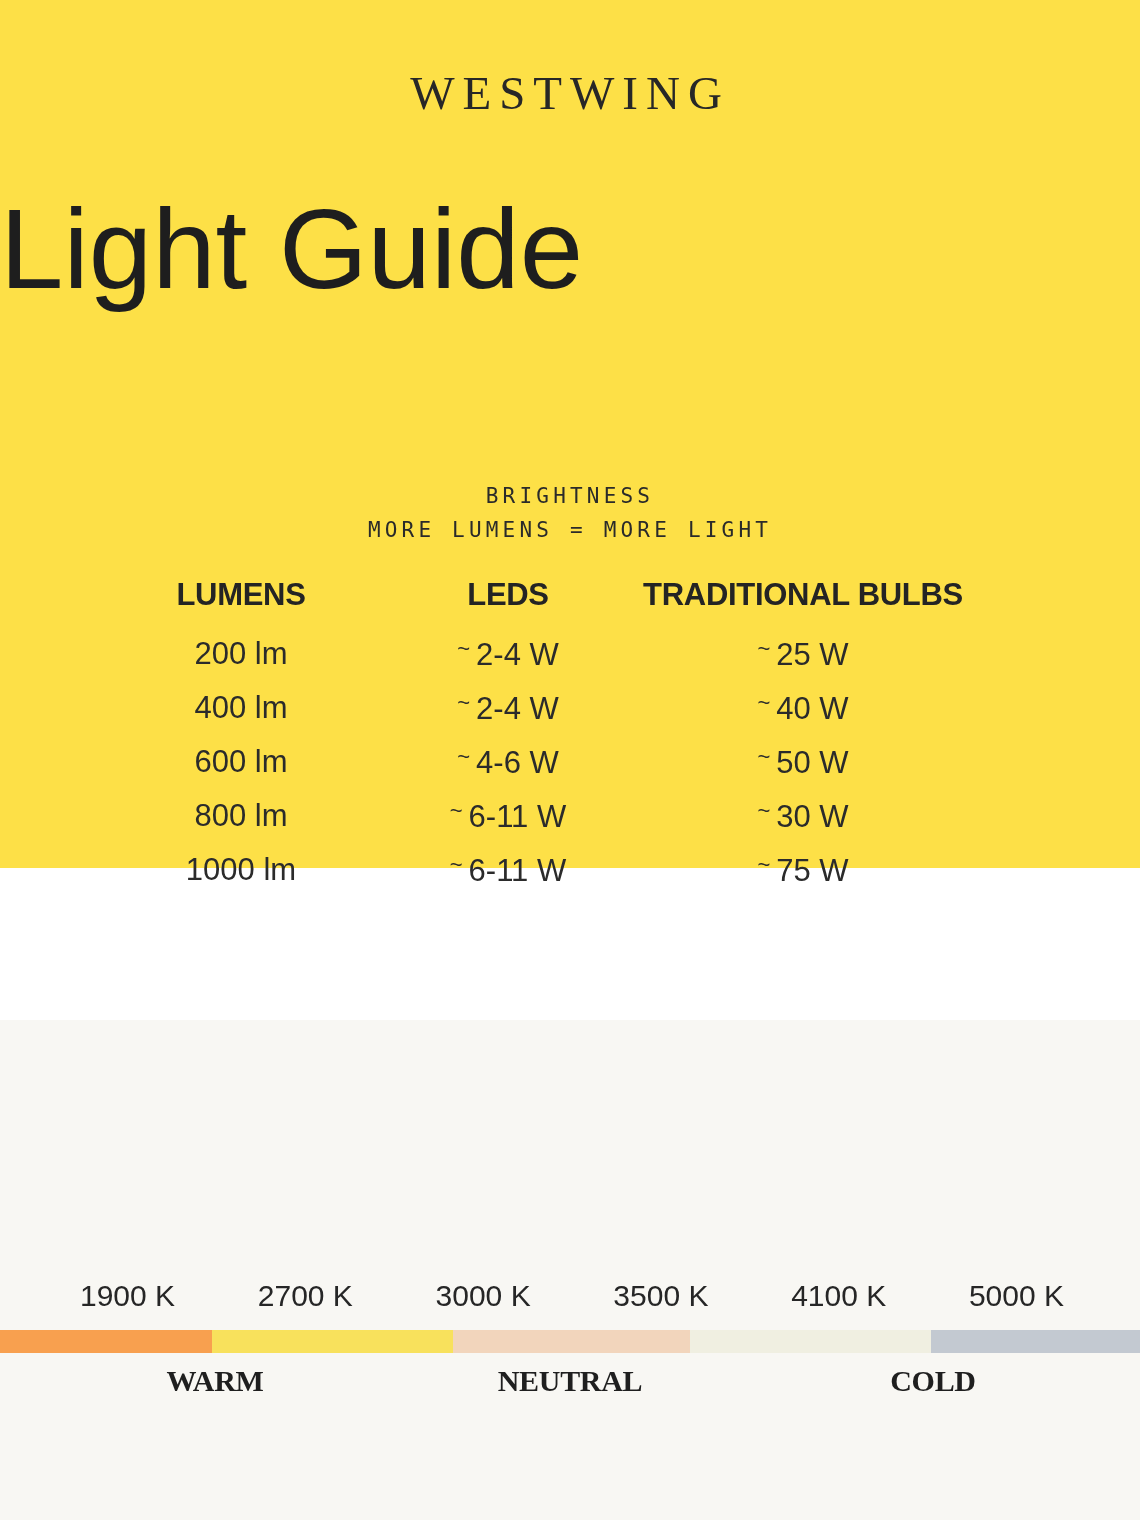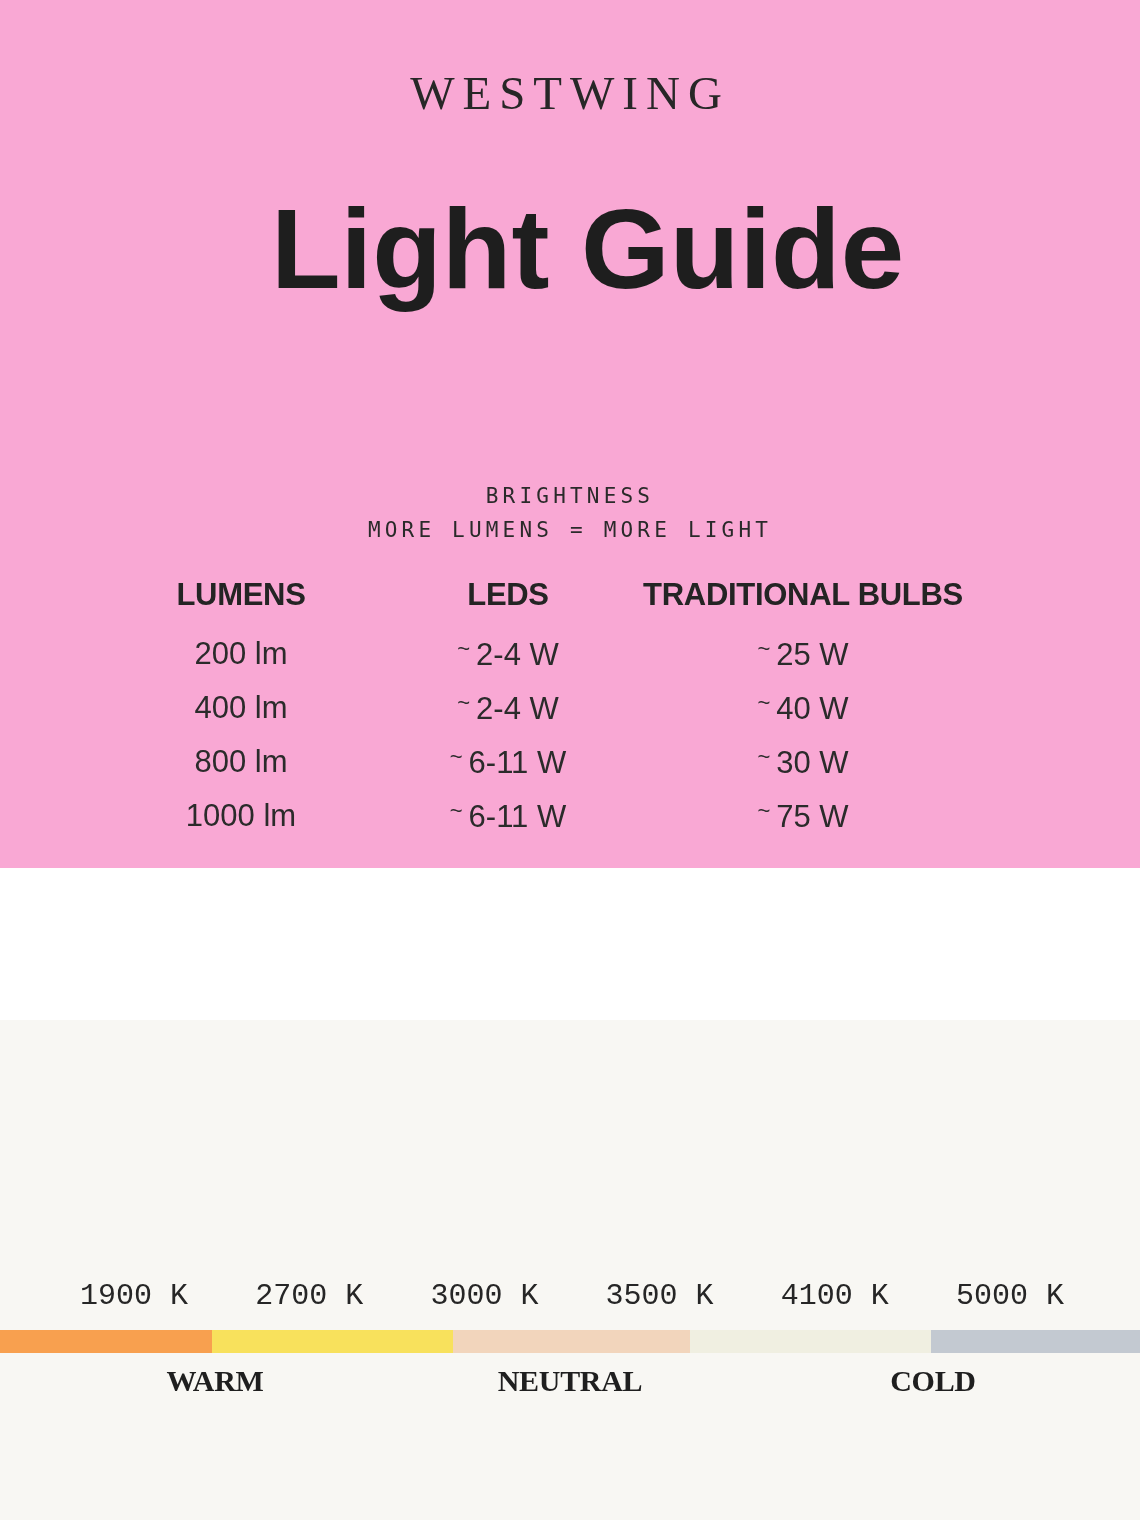"WESTWING" .section-top { background: #f9a8d4 -> #fde047 }
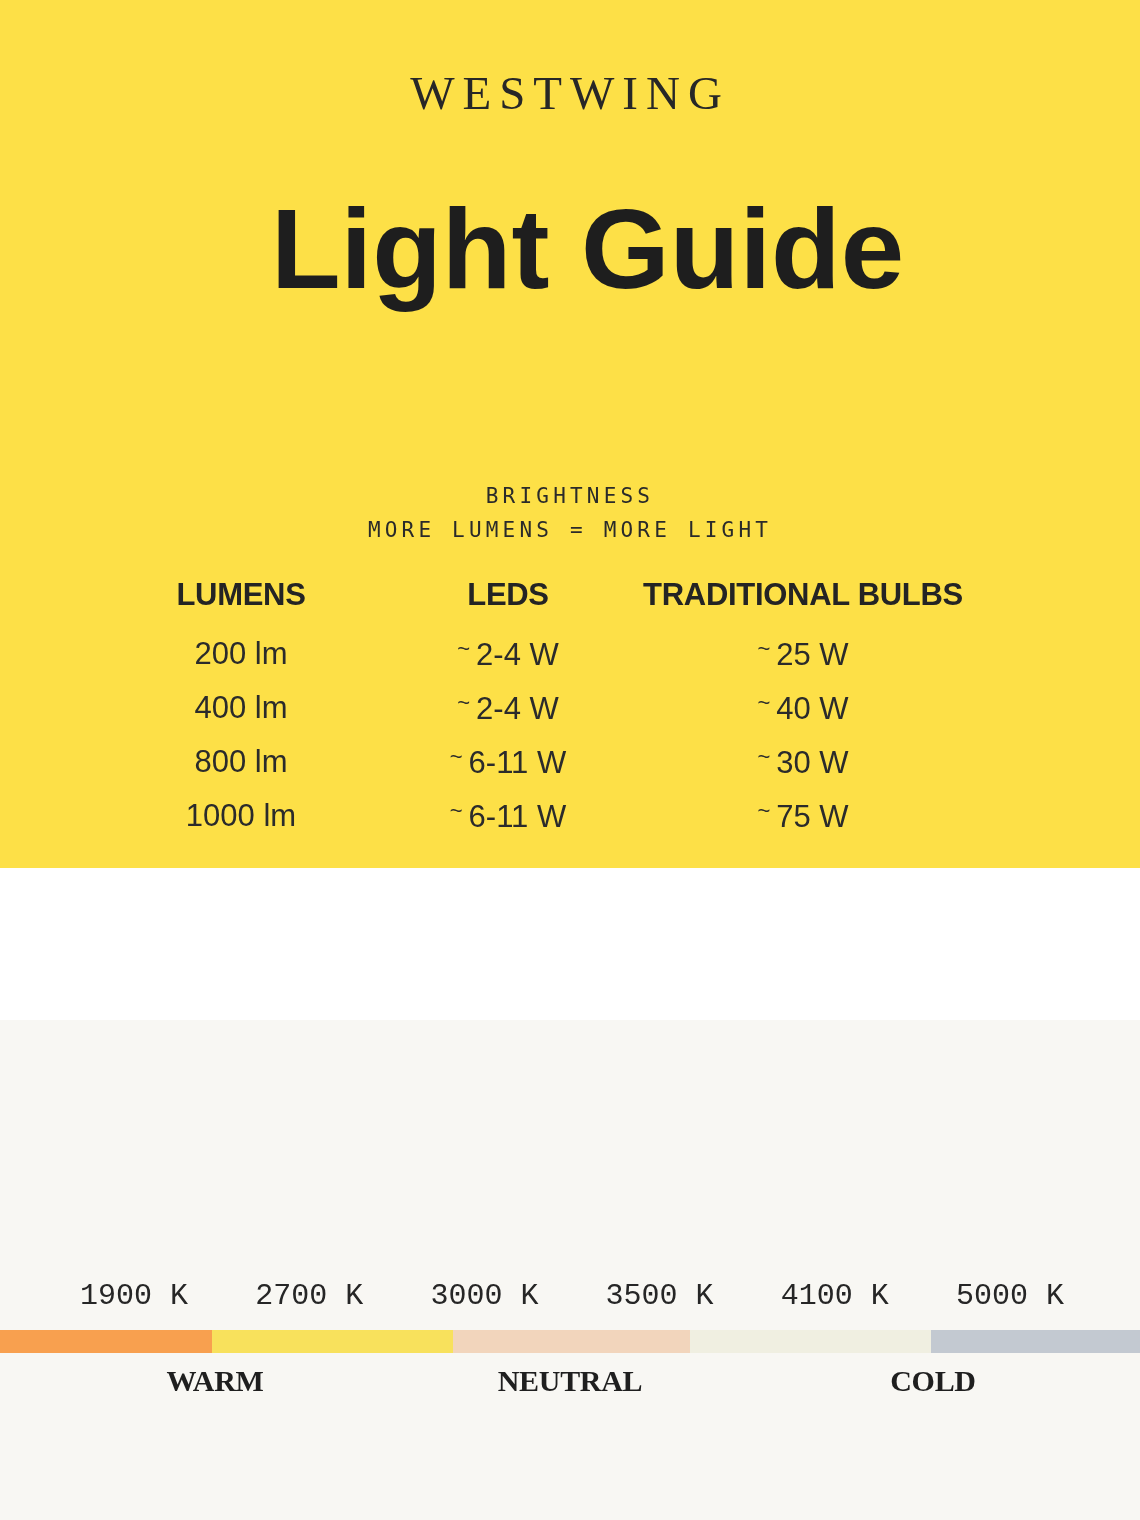"Light Guide" .title { font-weight: 700 -> 400; padding-left: 35px -> none; text-align: center -> left }
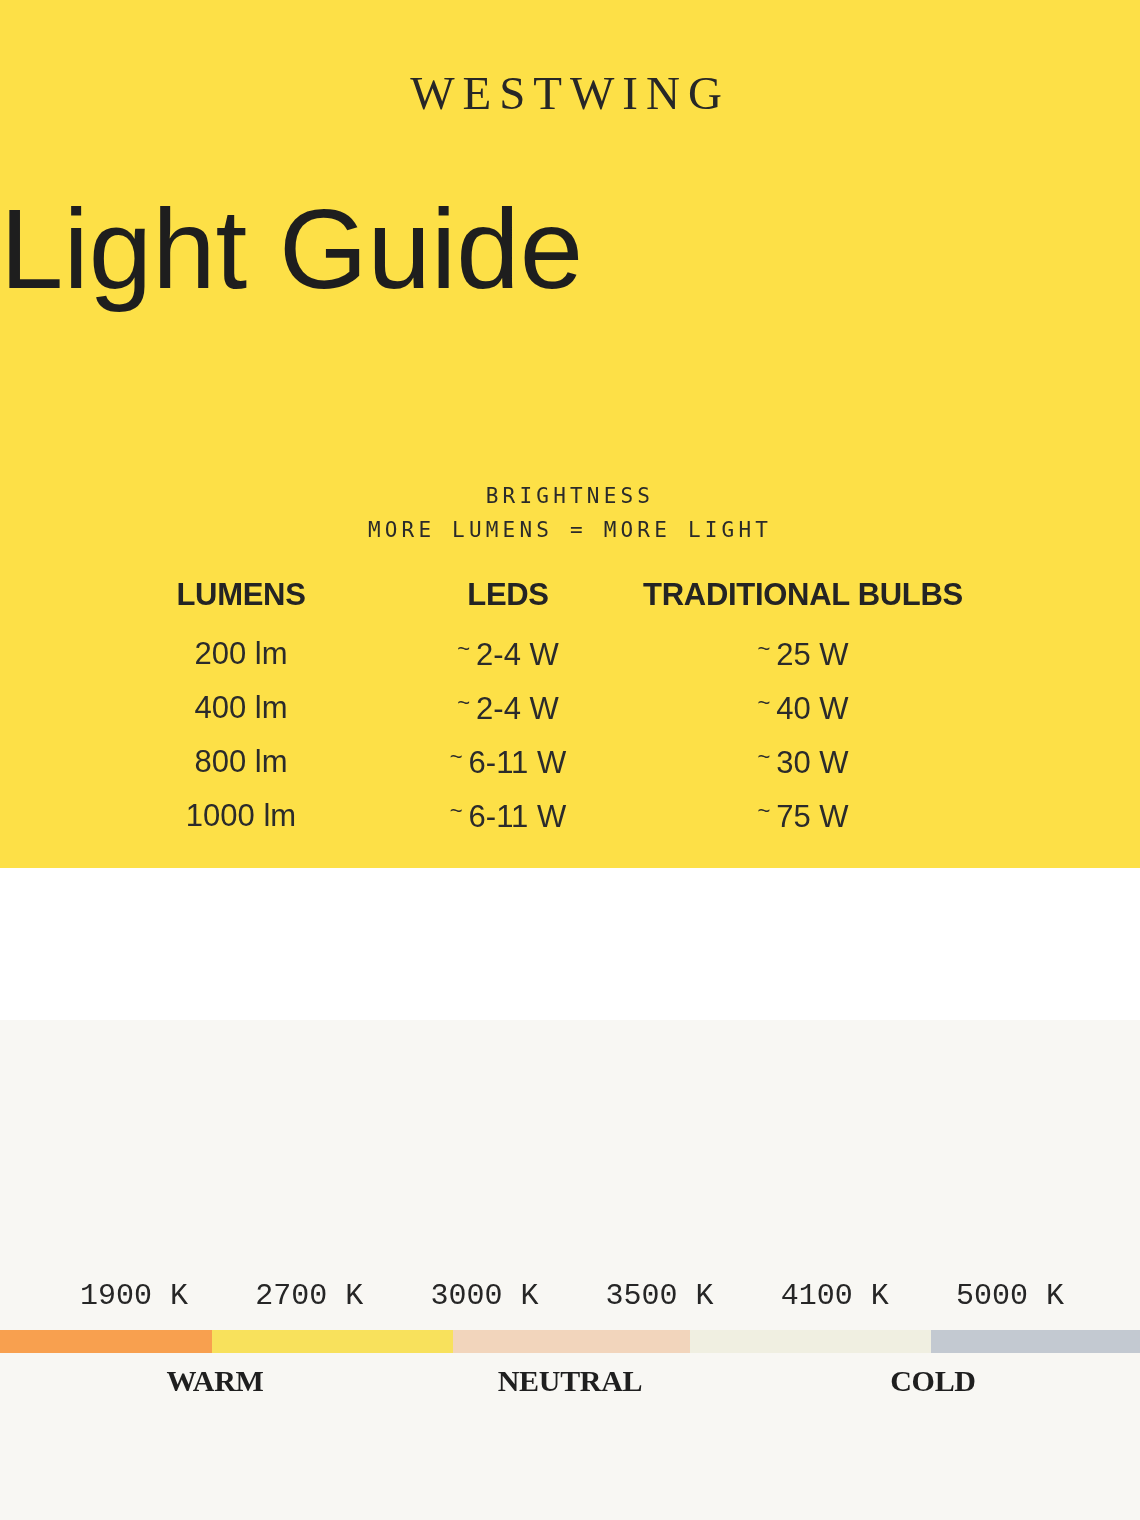"600 lm" div.t-row { html: none -> <div> <span>600 lm</span> <span><span>~</span><span>4-6 W</span></span> <span><span>~</span><span>50 W</span></span> </div> }
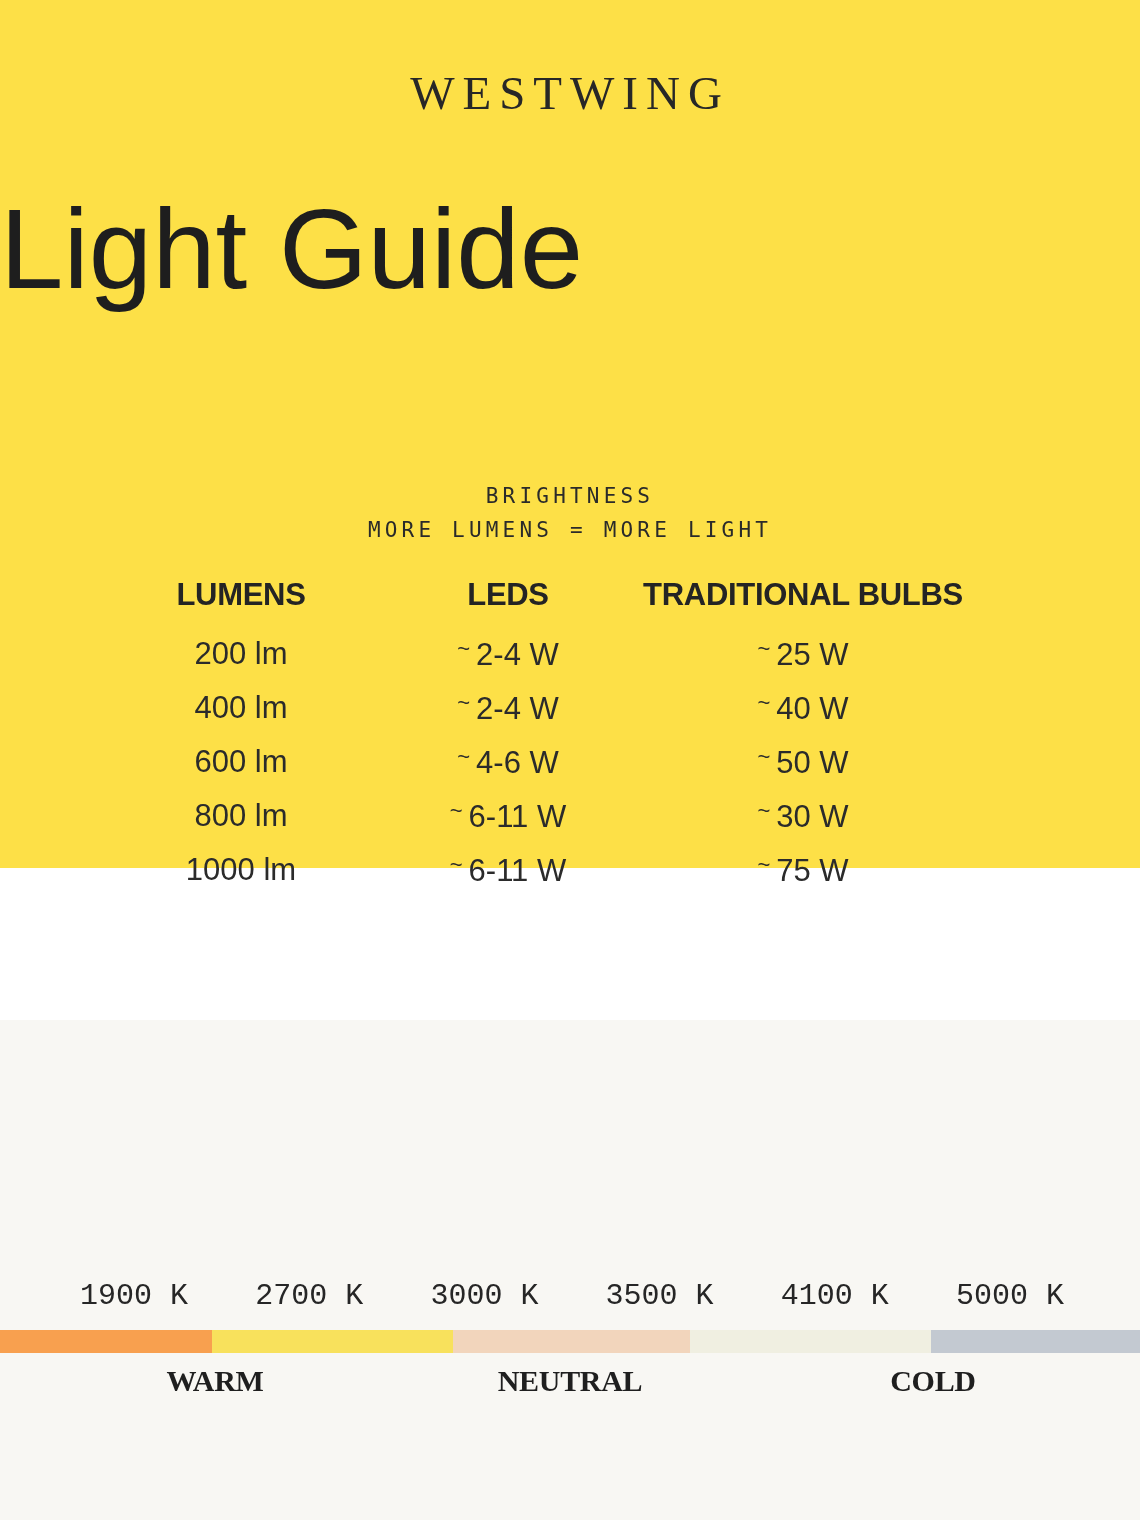"1900 K" .kelvin-label { font-family: Liberation Mono, monospace -> none }
